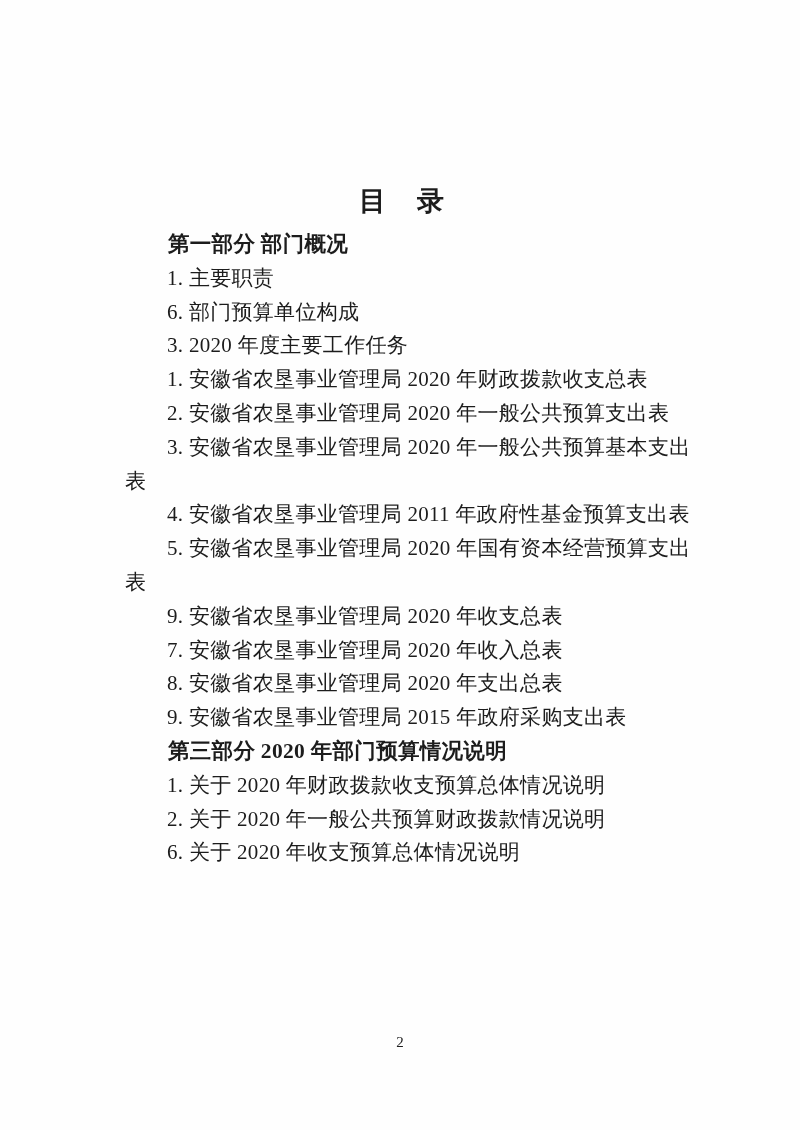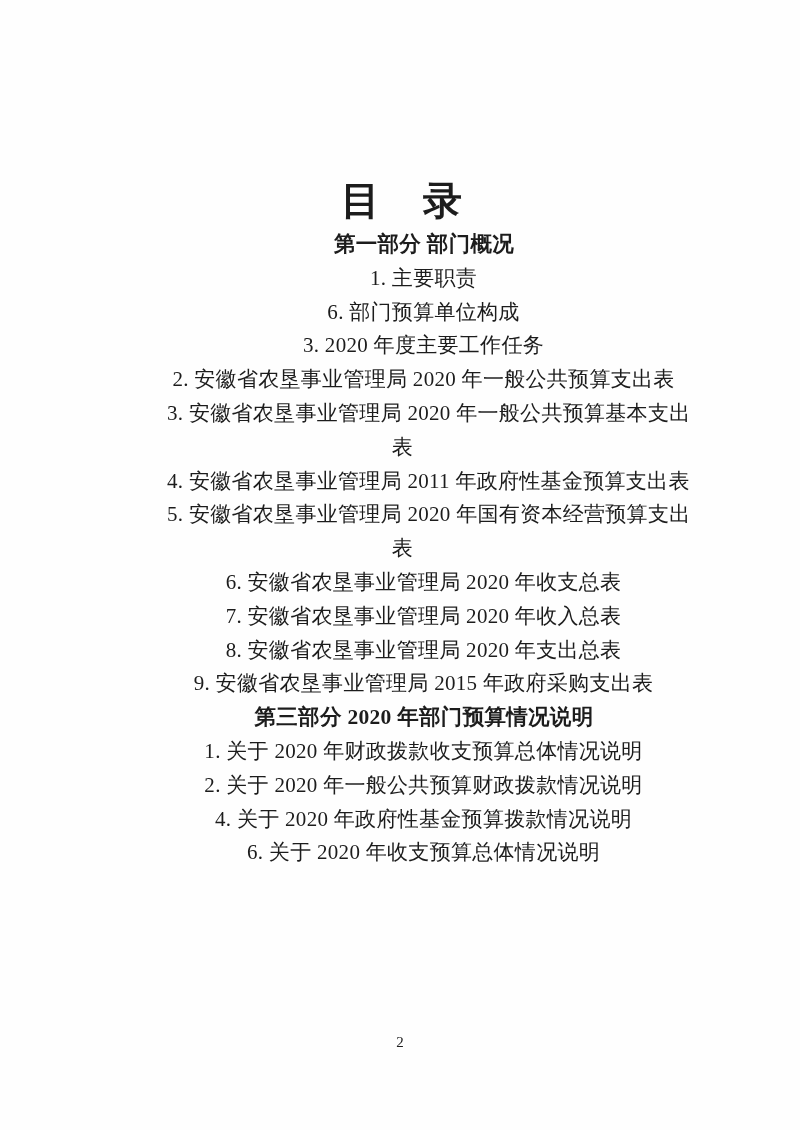"目 录" .line.title { font-size: 39px -> 27px }
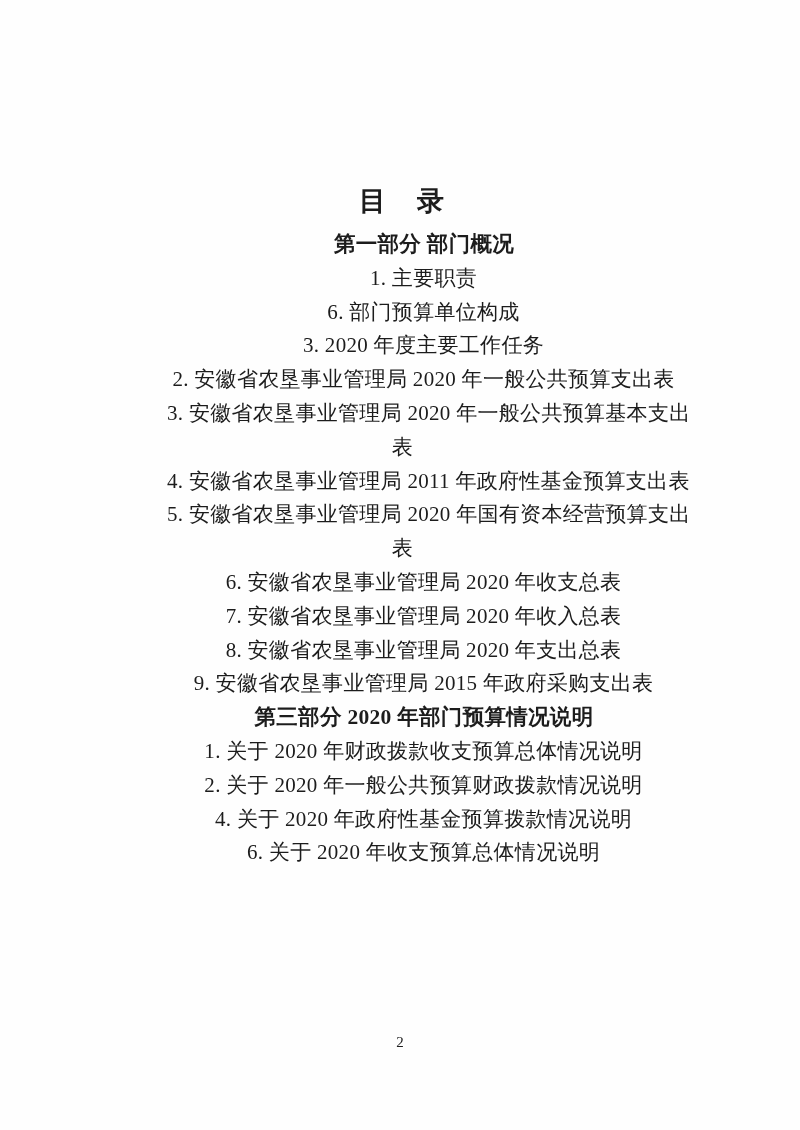"第一部分 部门概况" .line { text-align: center -> none }
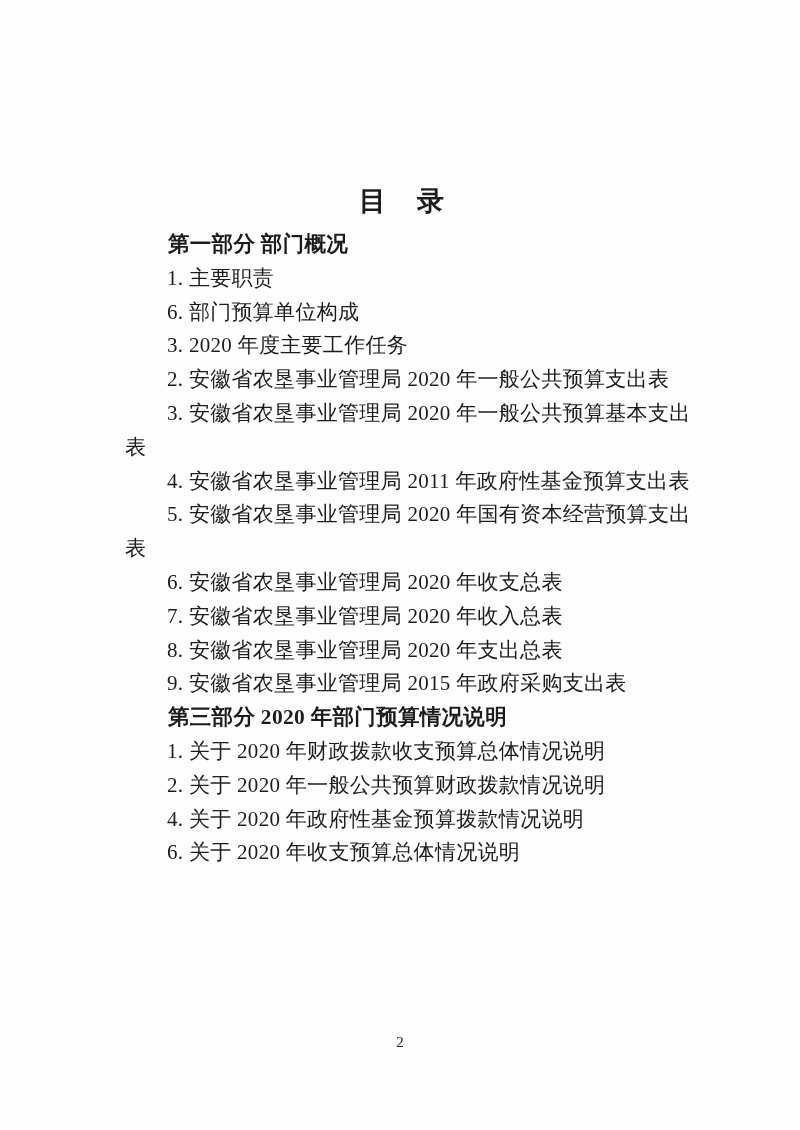"1. 安徽省农垦事业管理局 2020 年财政拨款收支总表" div.line { html: none -> <div>1. 安徽省农垦事业管理局 2020 年财政拨款收支总表</div> }
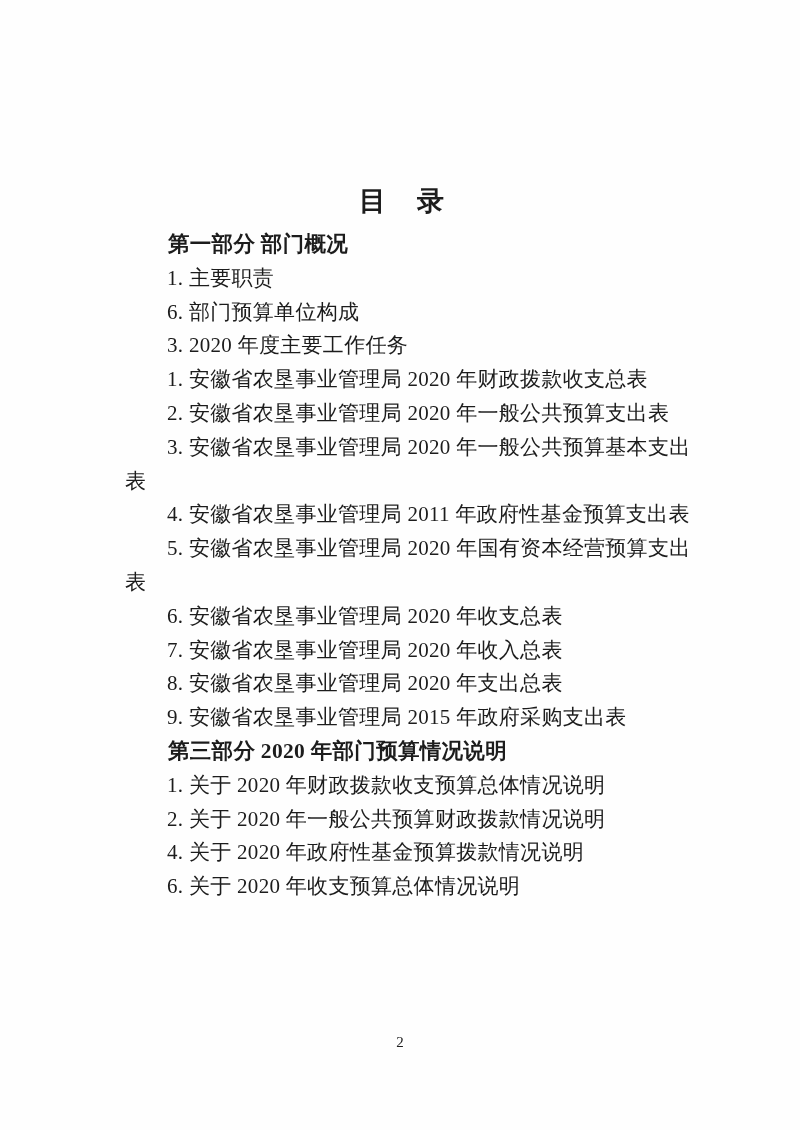"6. 安徽省农垦事业管理局 2020 年收支总表" div.line { text: 6 -> 9 }
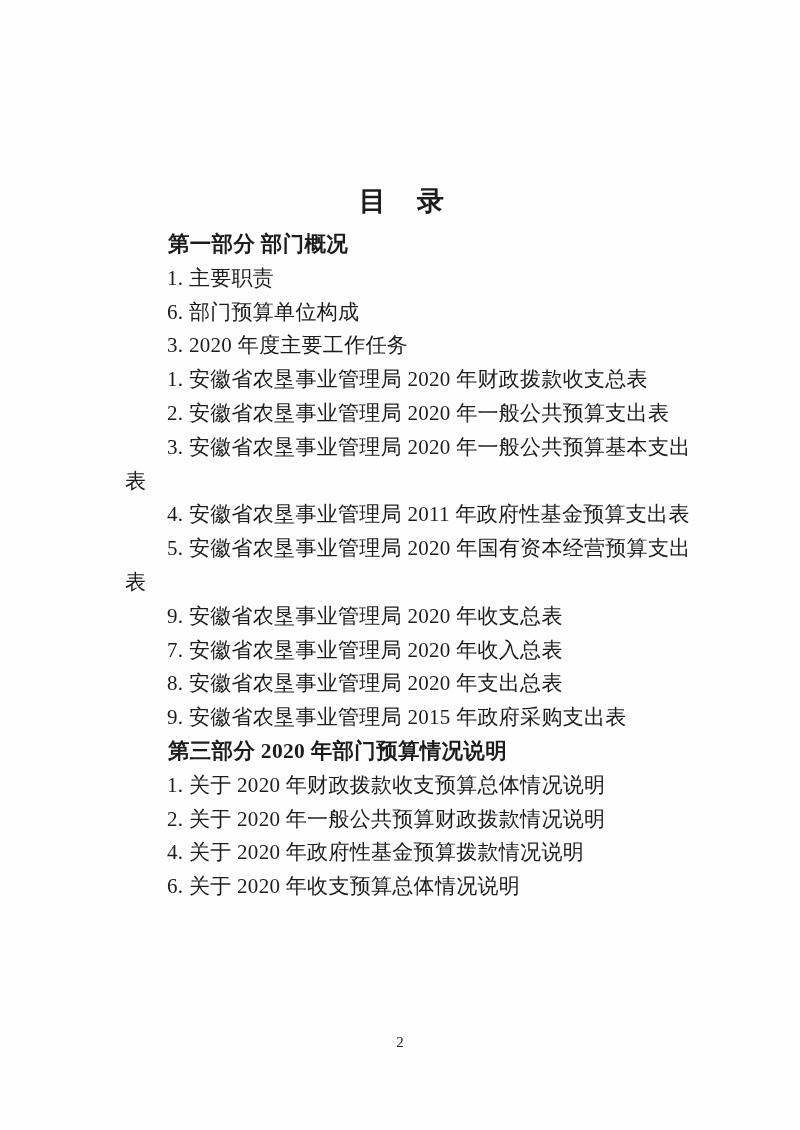"4. 关于 2020 年政府性基金预算拨款情况说明" div.line { html: <div>4. 关于 2020 年政府性基金预算拨款情况说明</div> -> none }
